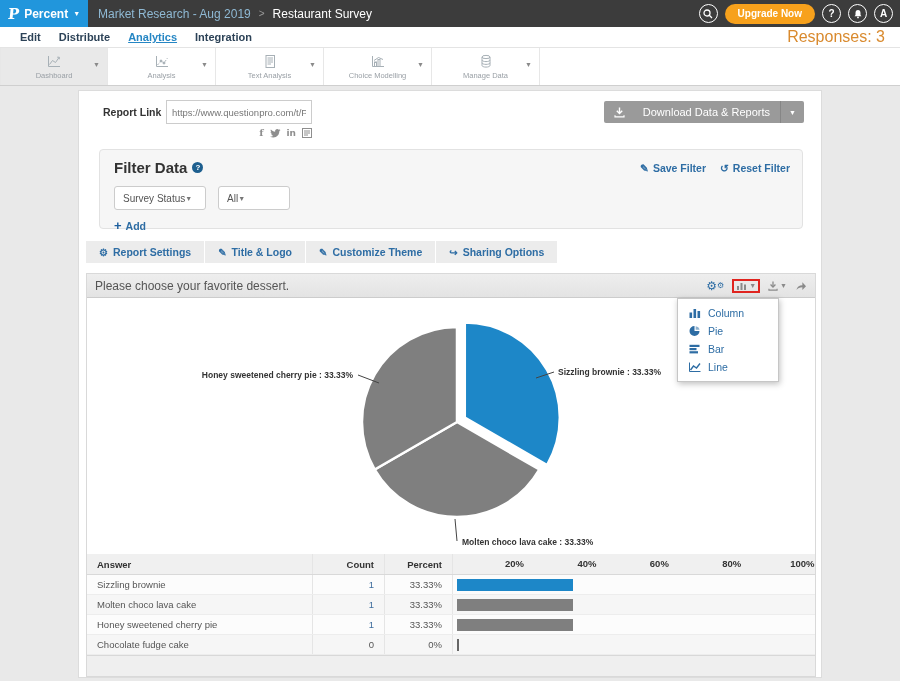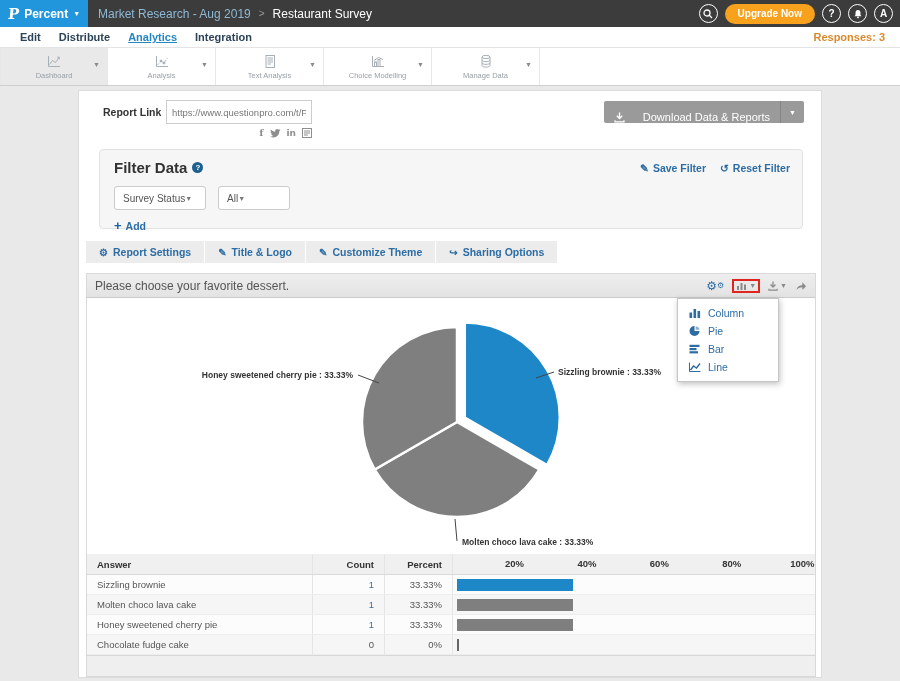"Responses: 3" .responses { font-size: 11px -> 16px; font-weight: bold -> normal }
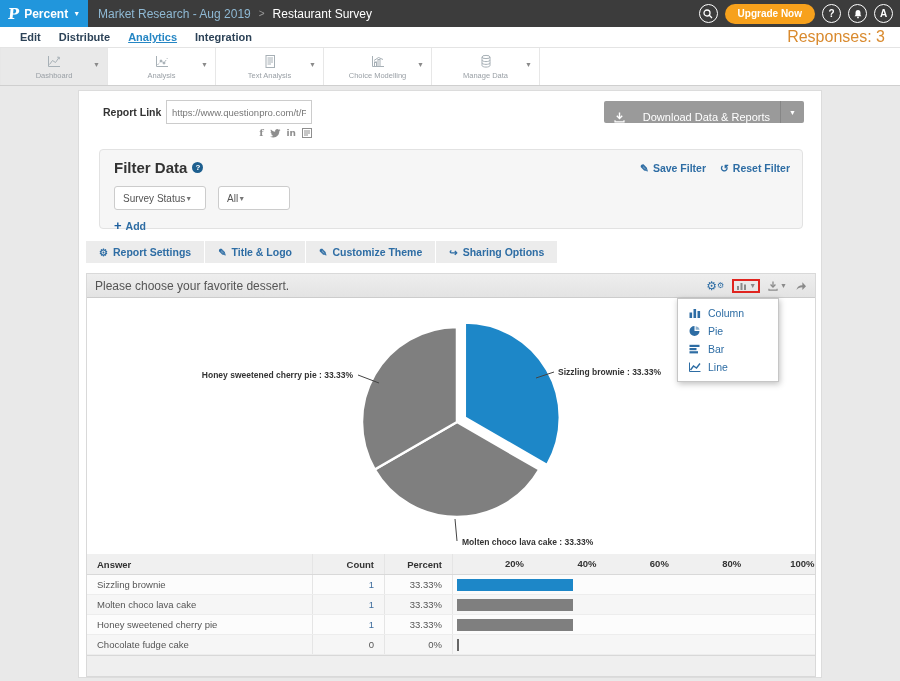"Download Data & Reports" .dl-main { align-items: flex-end -> center }
